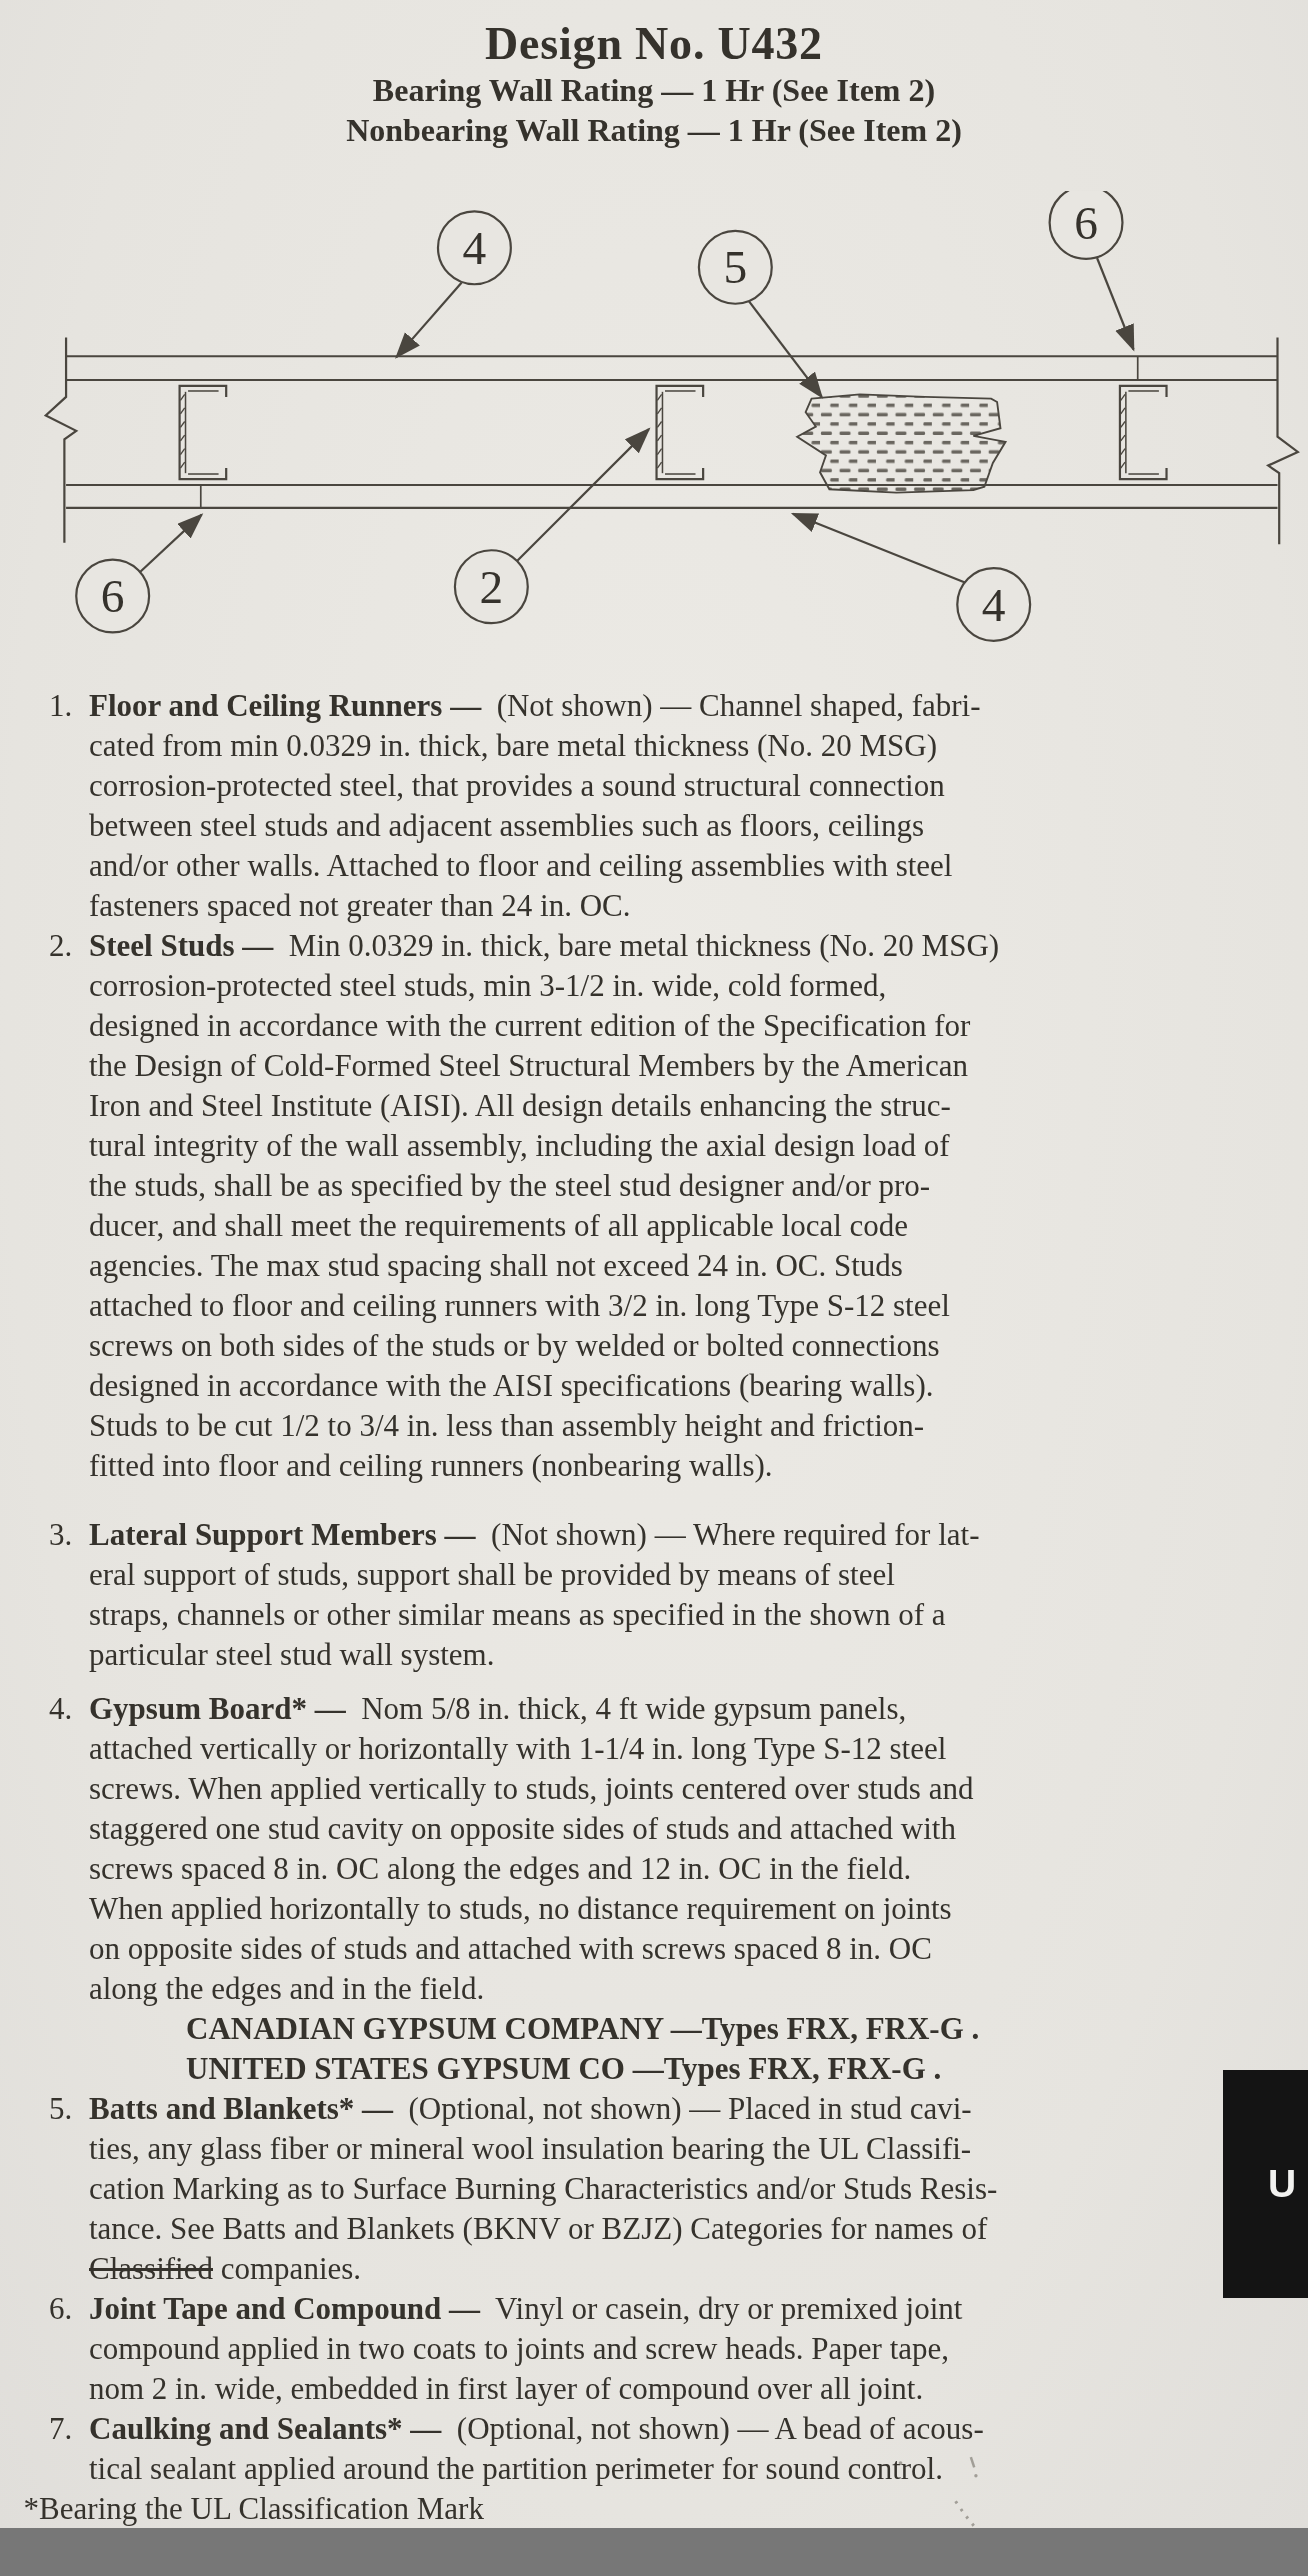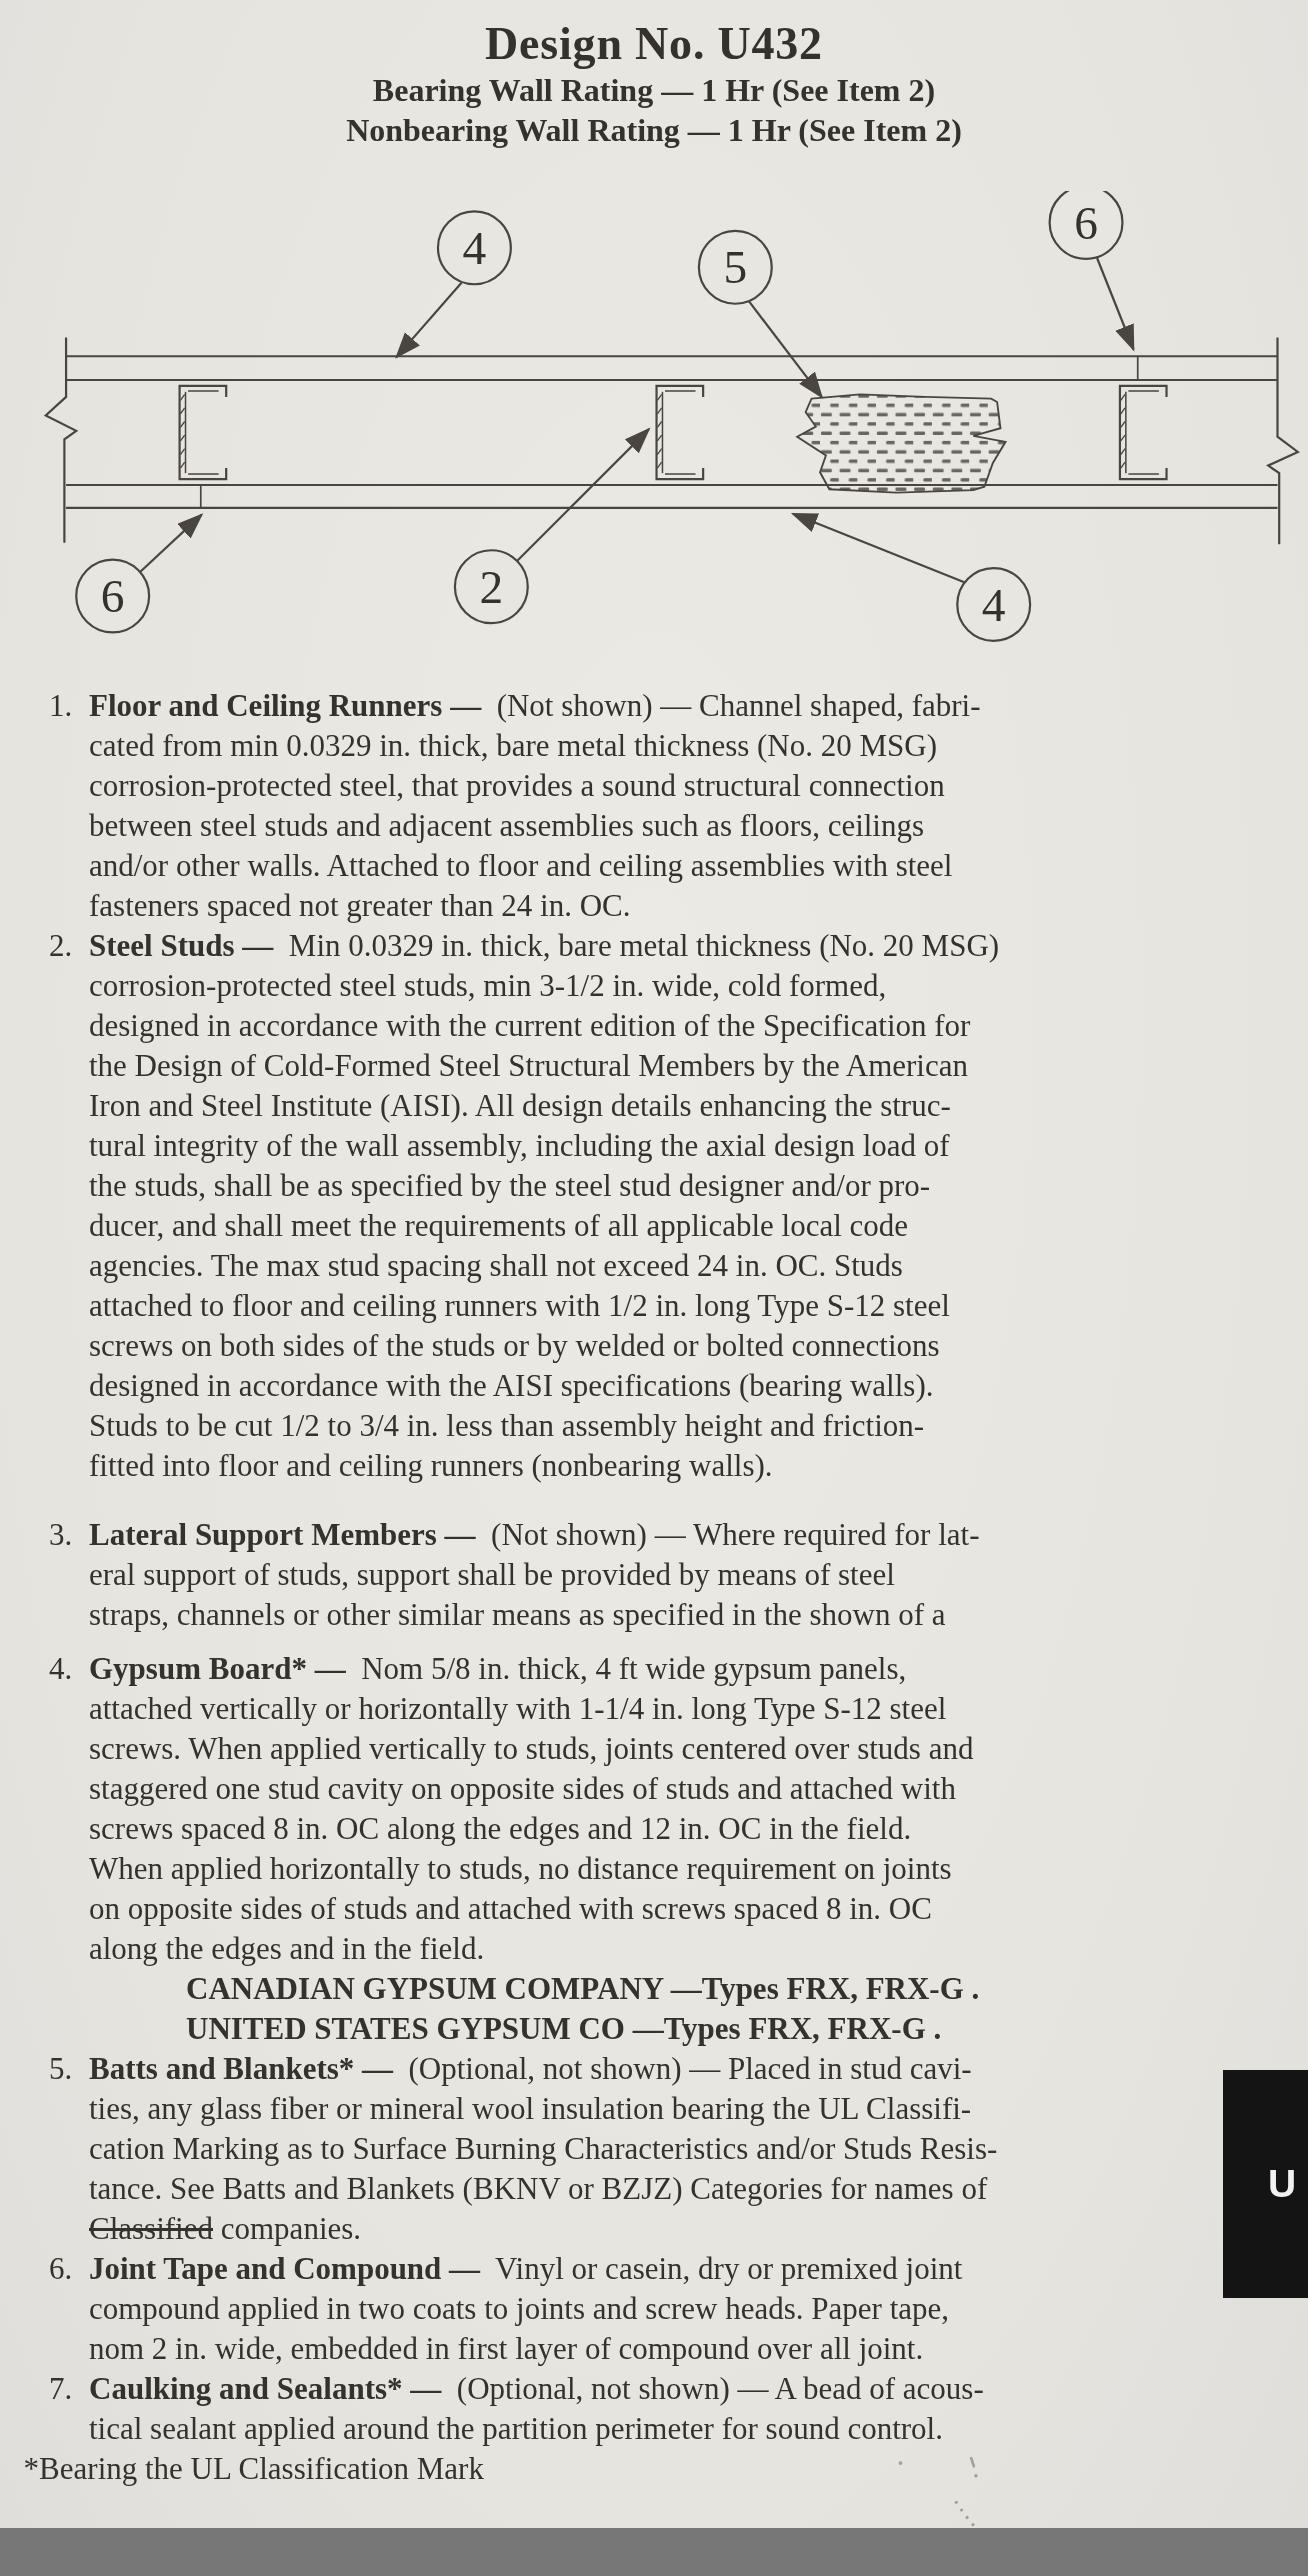"attached to floor and ceiling" div.ln { text: 1/2 -> 3/2 }
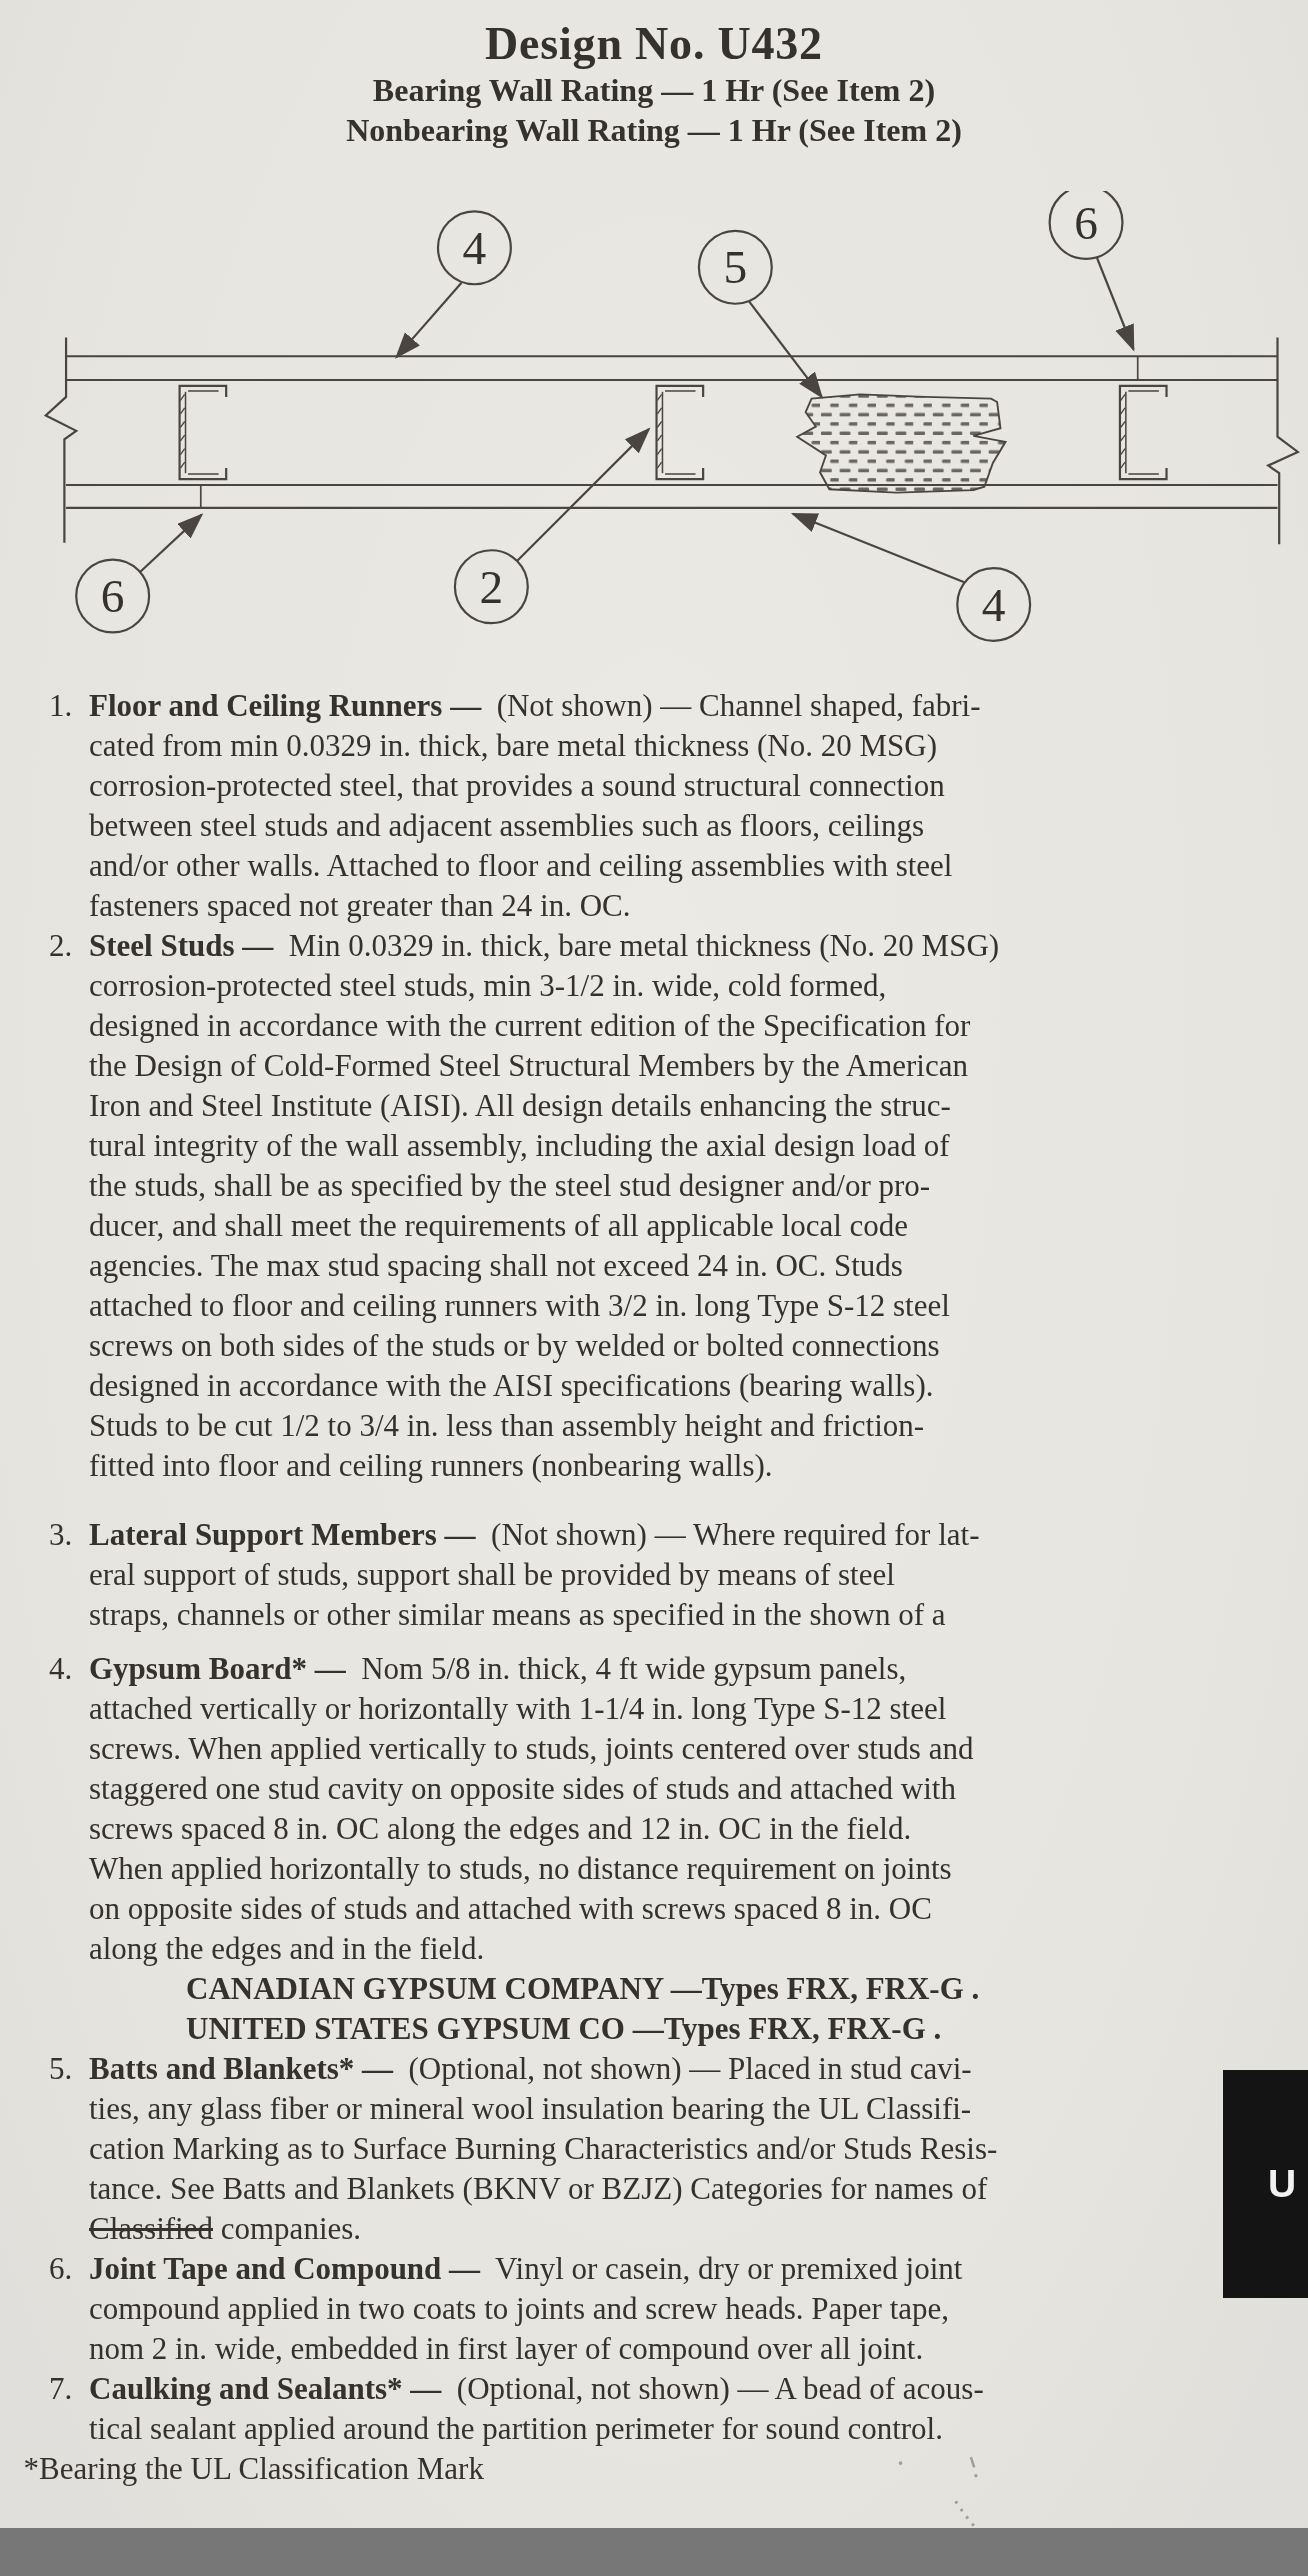"particular steel stud wall system." div.ln { html: none -> <div>particular steel stud wall system.</div> }
